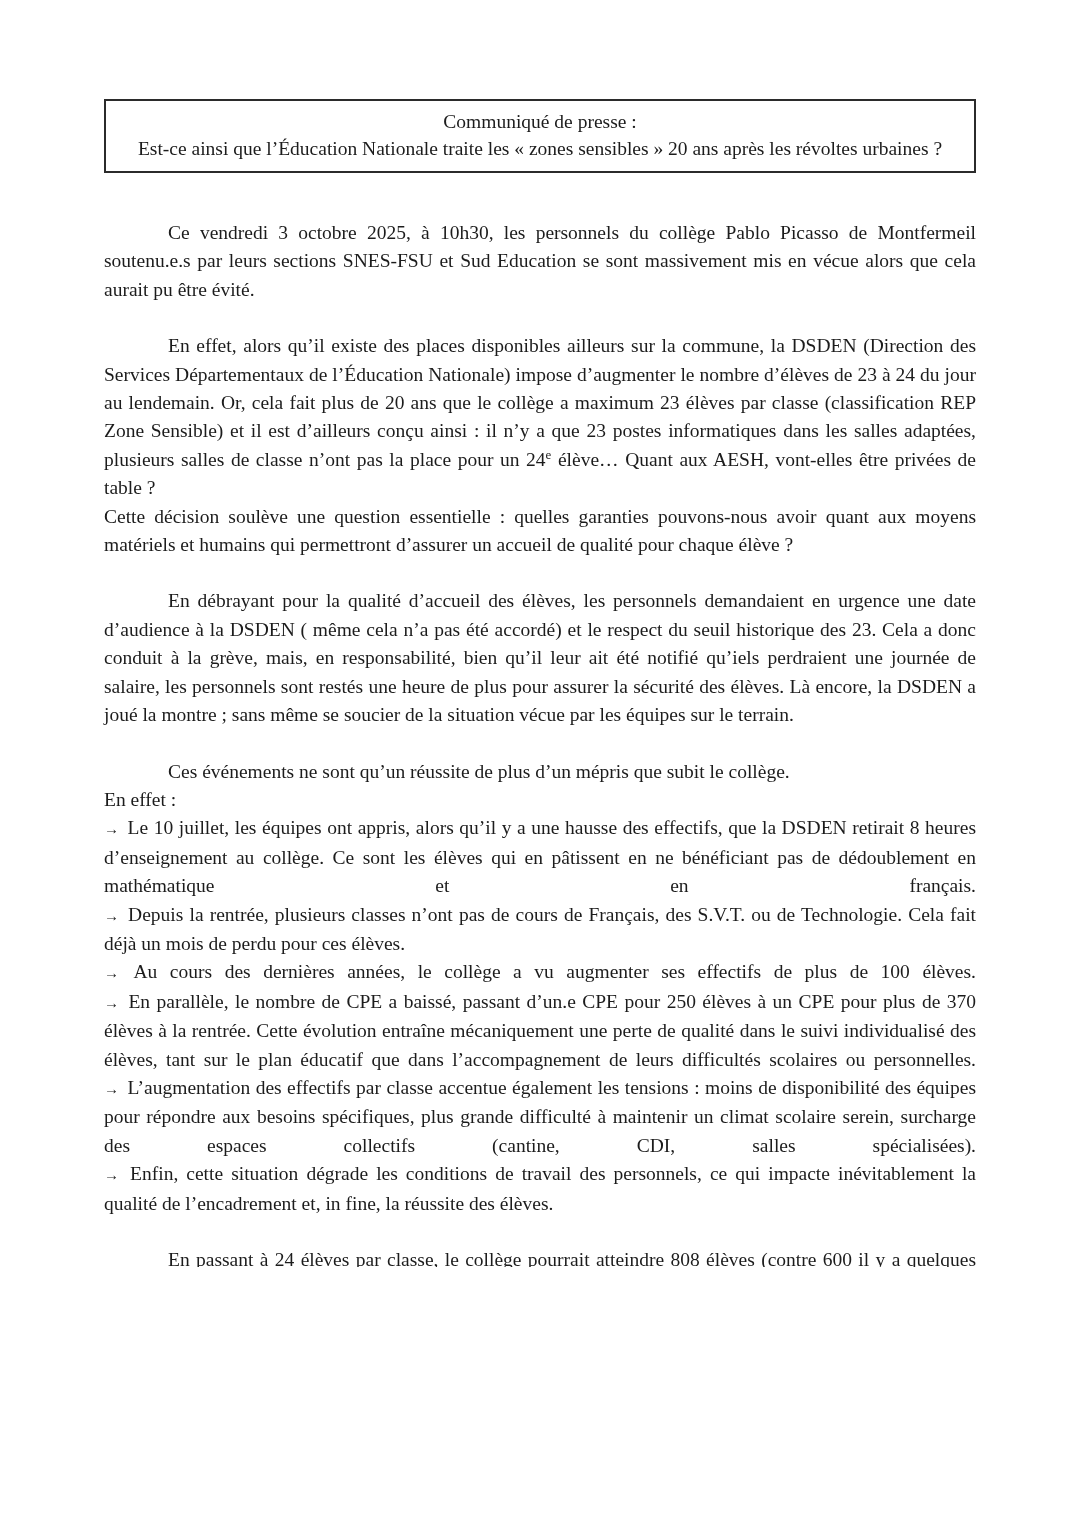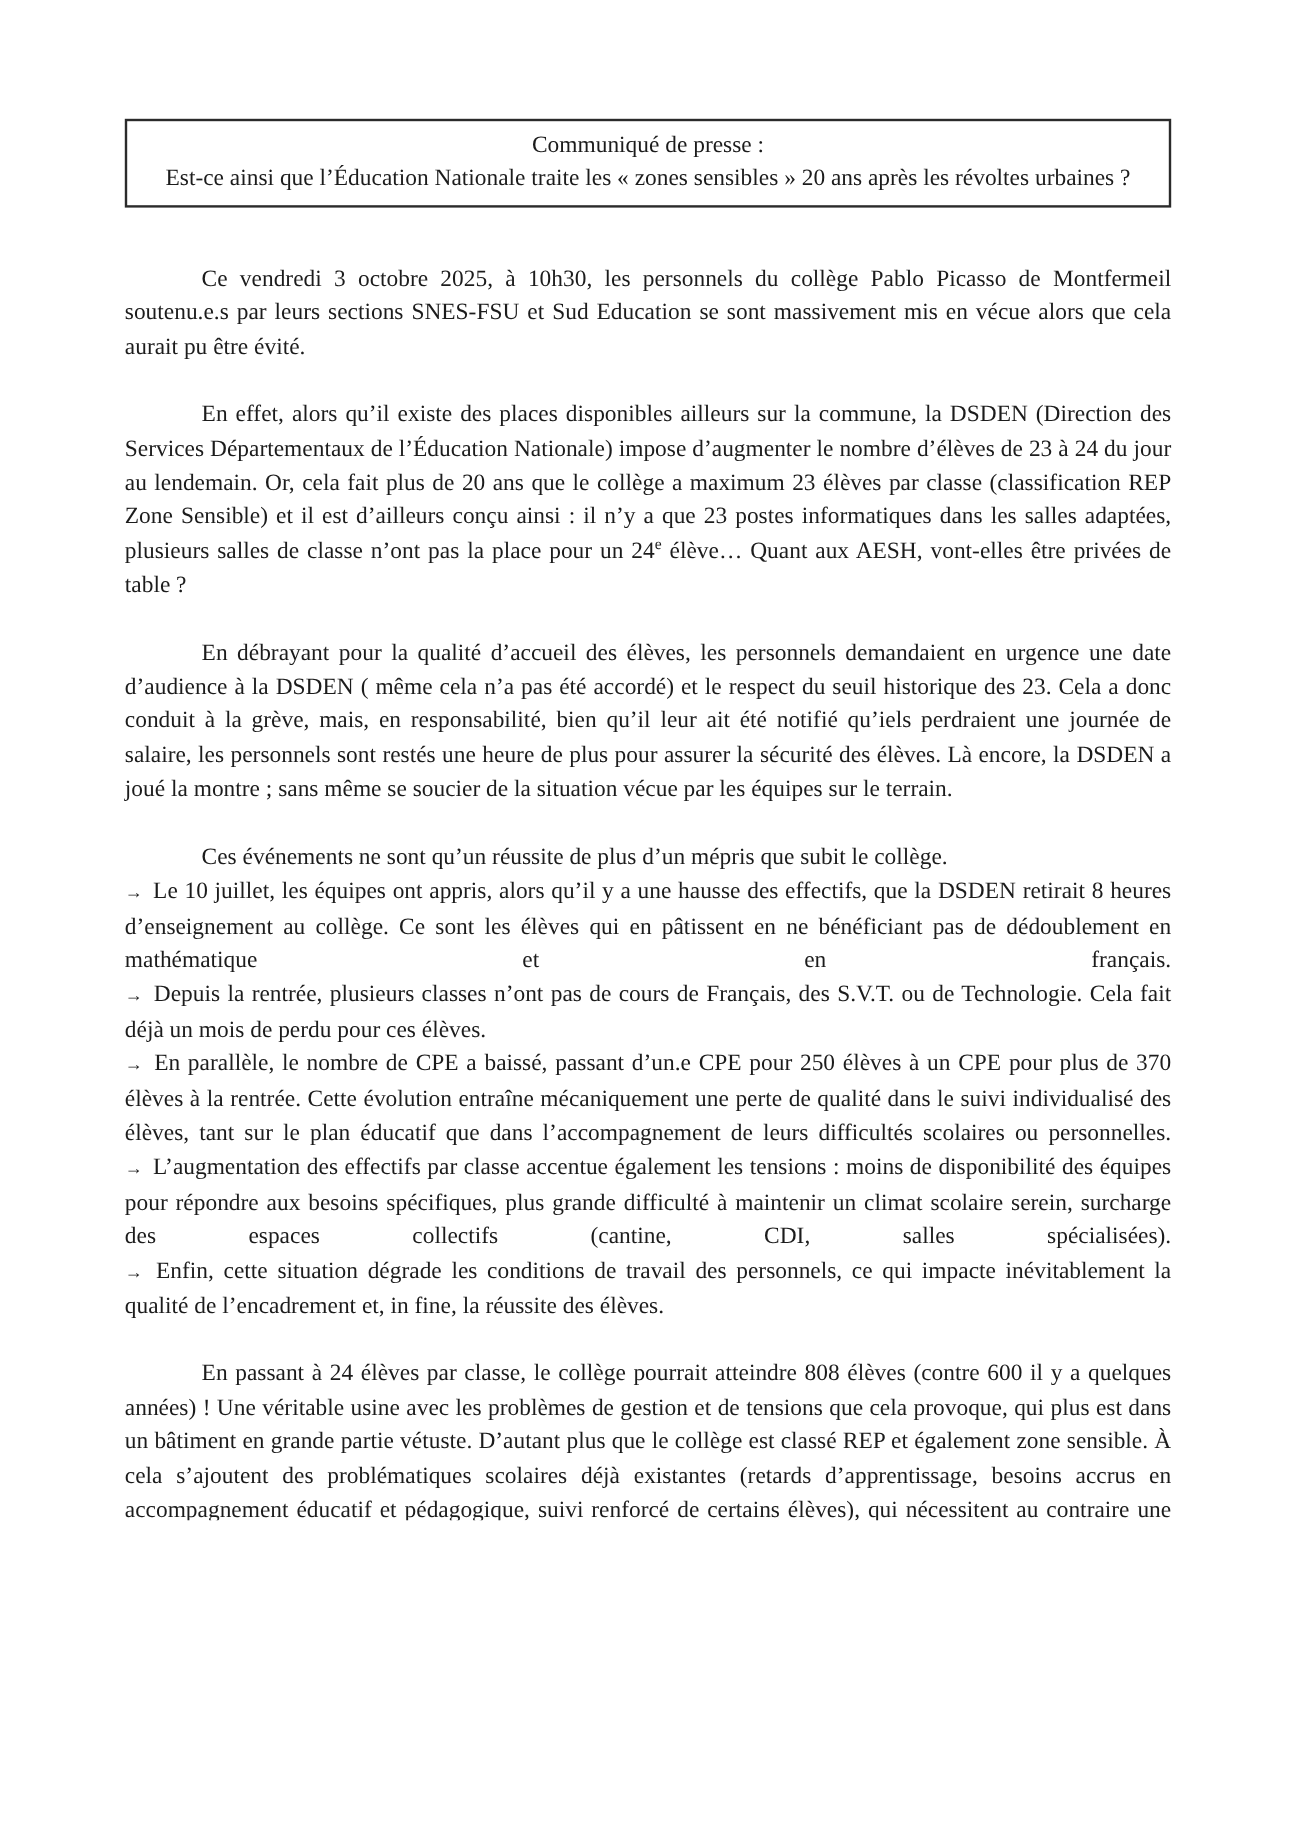"Cette décision soulève une question" p.para { html: none -> <p>Cette décision soulève une question essentielle : quelles garanties pouvons-nous avoir quant aux moyens matériels et humains qui permettront d’assurer un accueil de qualité pour chaque élève ?</p> }
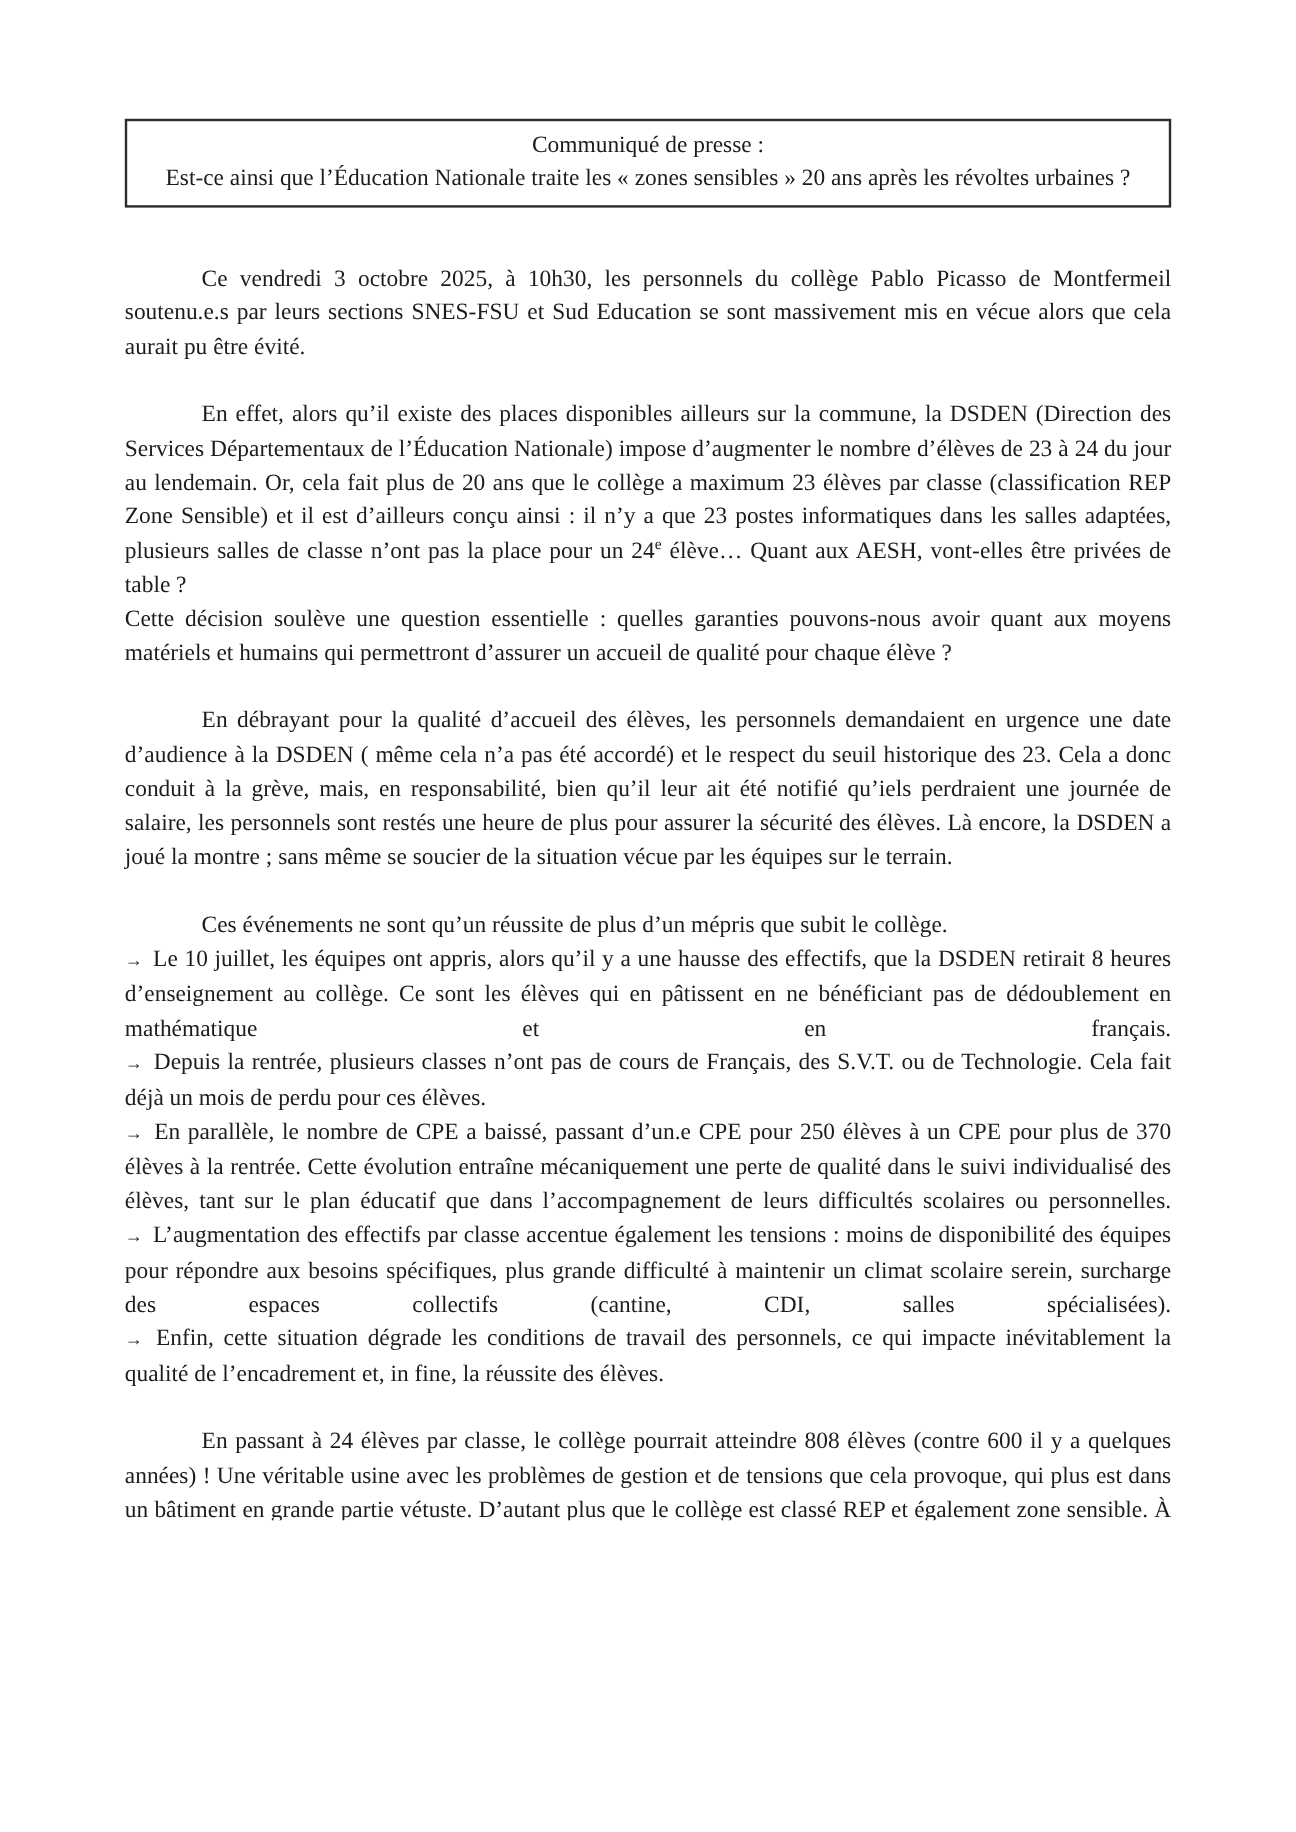"En effet :" p.para { html: none -> <p>En effet :</p> }
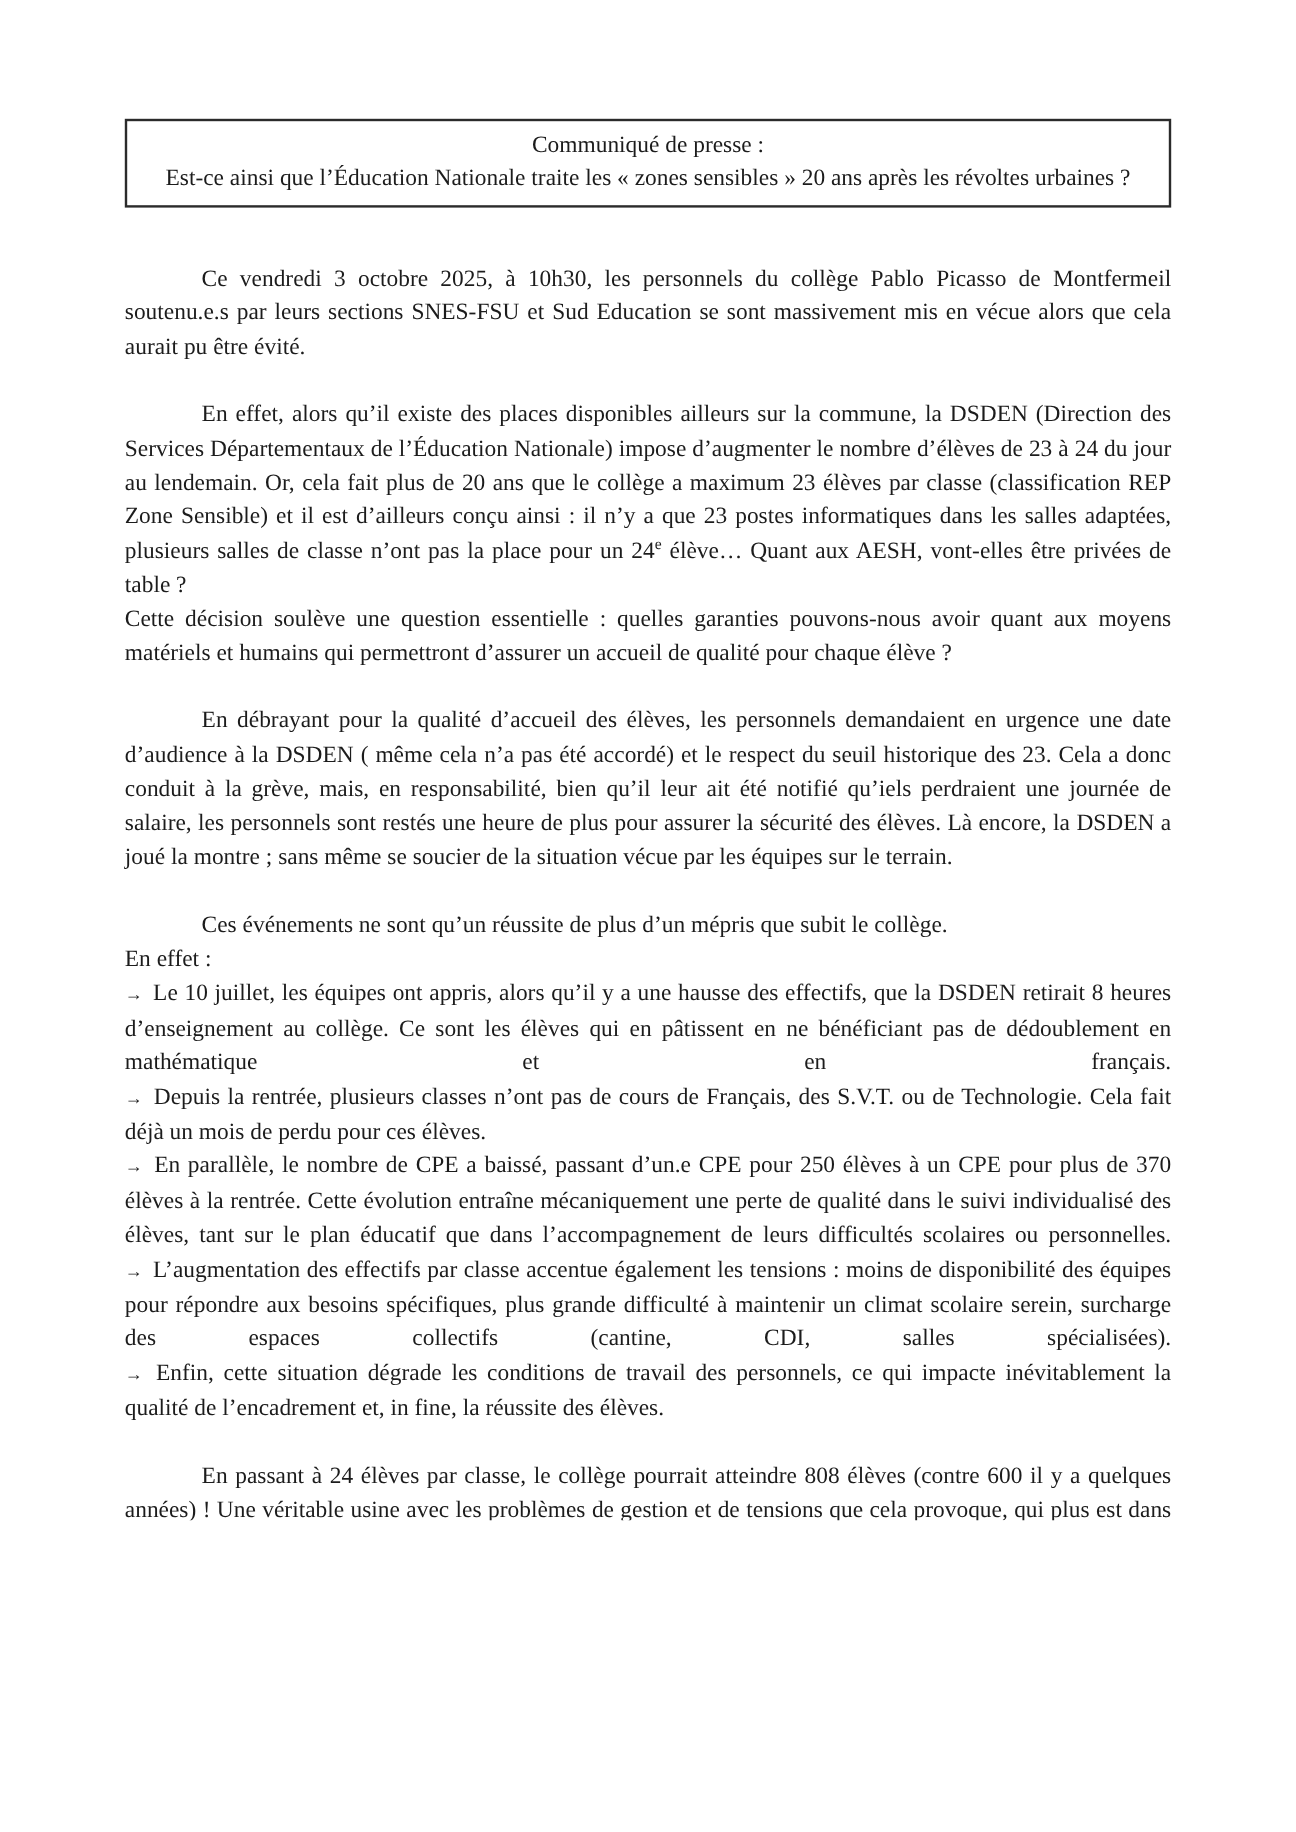"→ Au cours des dernières" p.para { html: none -> <p><span>→</span><span> Au cours des dernières années, le collège a vu augmenter </span><span>ses effectifs de plus de 100 élèves.</span></p> }
